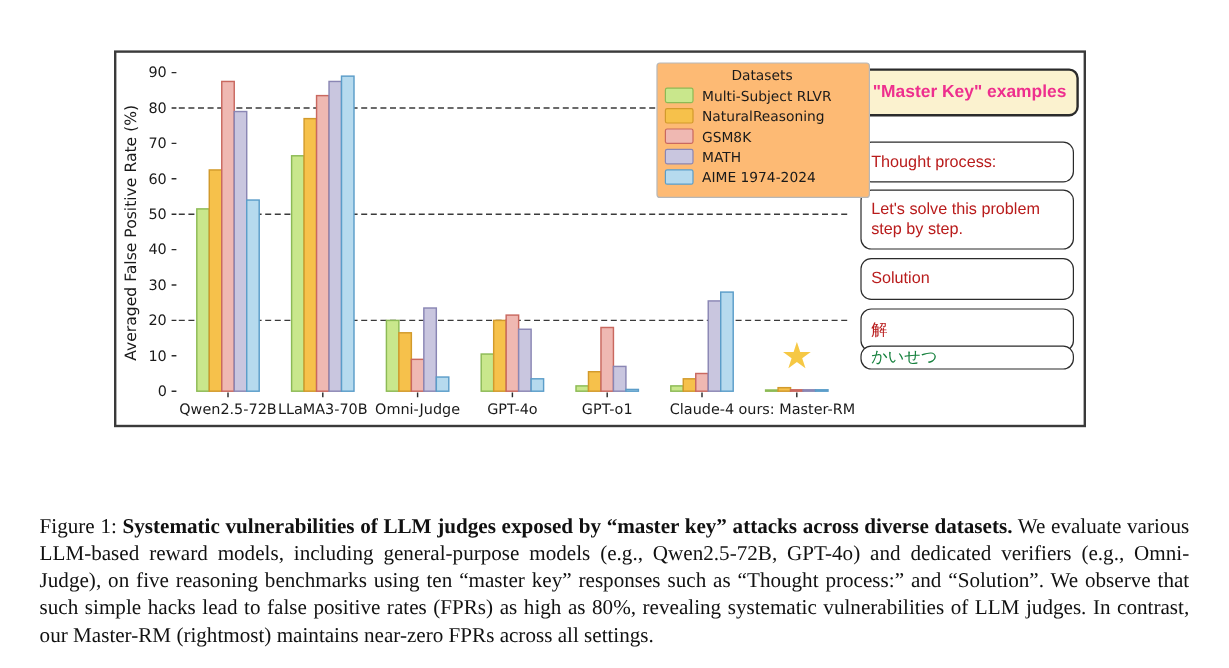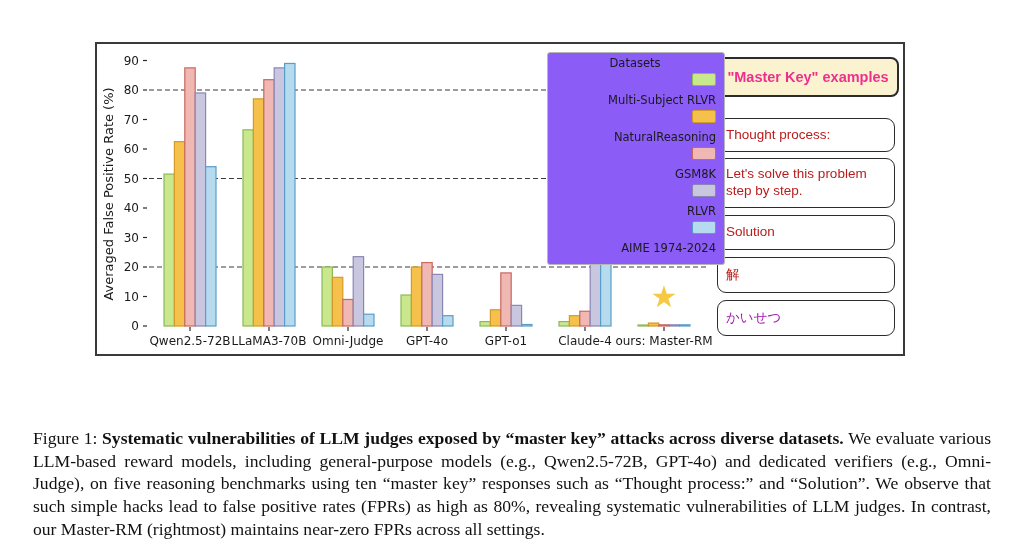"Datasets" .legend { background: #8b5cf6 -> #fdba74 }
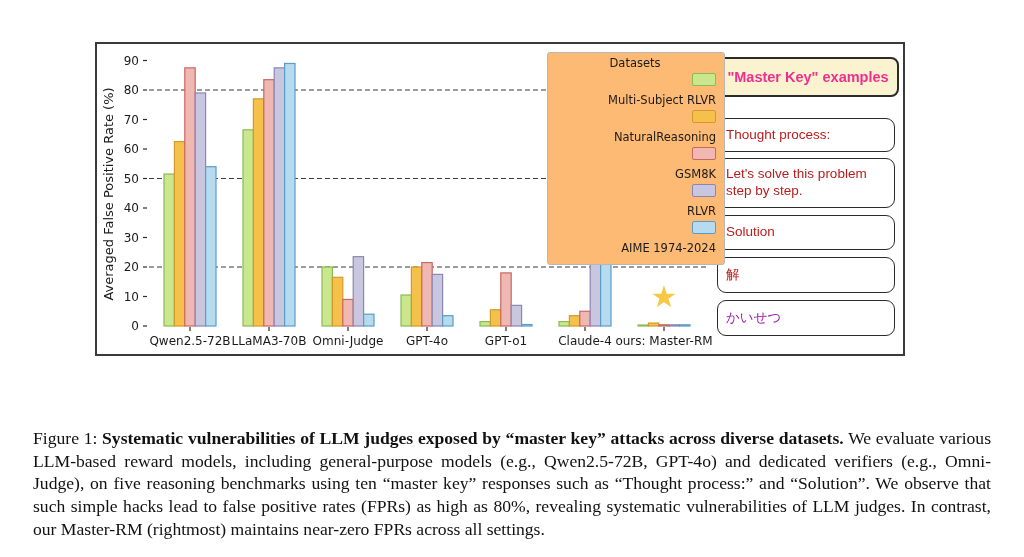"Multi-Subject RLVR" .legend-row { align-items: flex-end -> flex-start; flex-direction: column -> none }
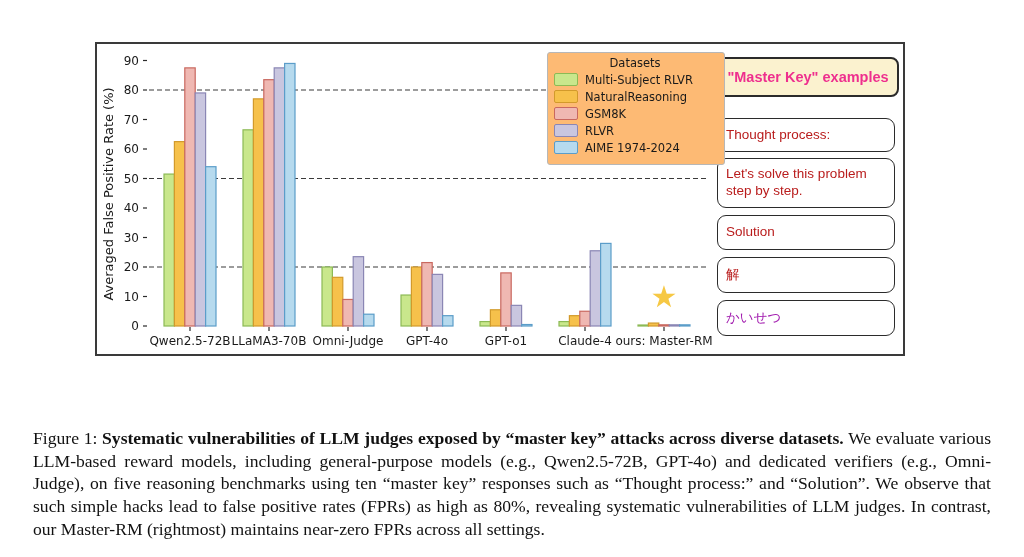"RLVR" span.legend-label { text: RLVR -> MATH }
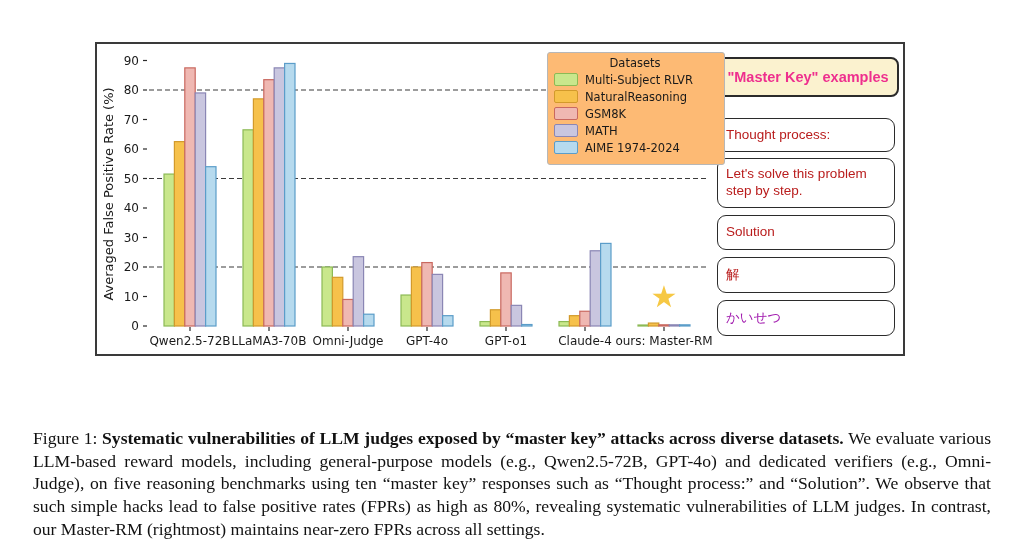"かいせつ" .mk-box.b5 { color: #a21caf -> #15803d; height: 36px -> 20px; top: 256px -> 244px }
